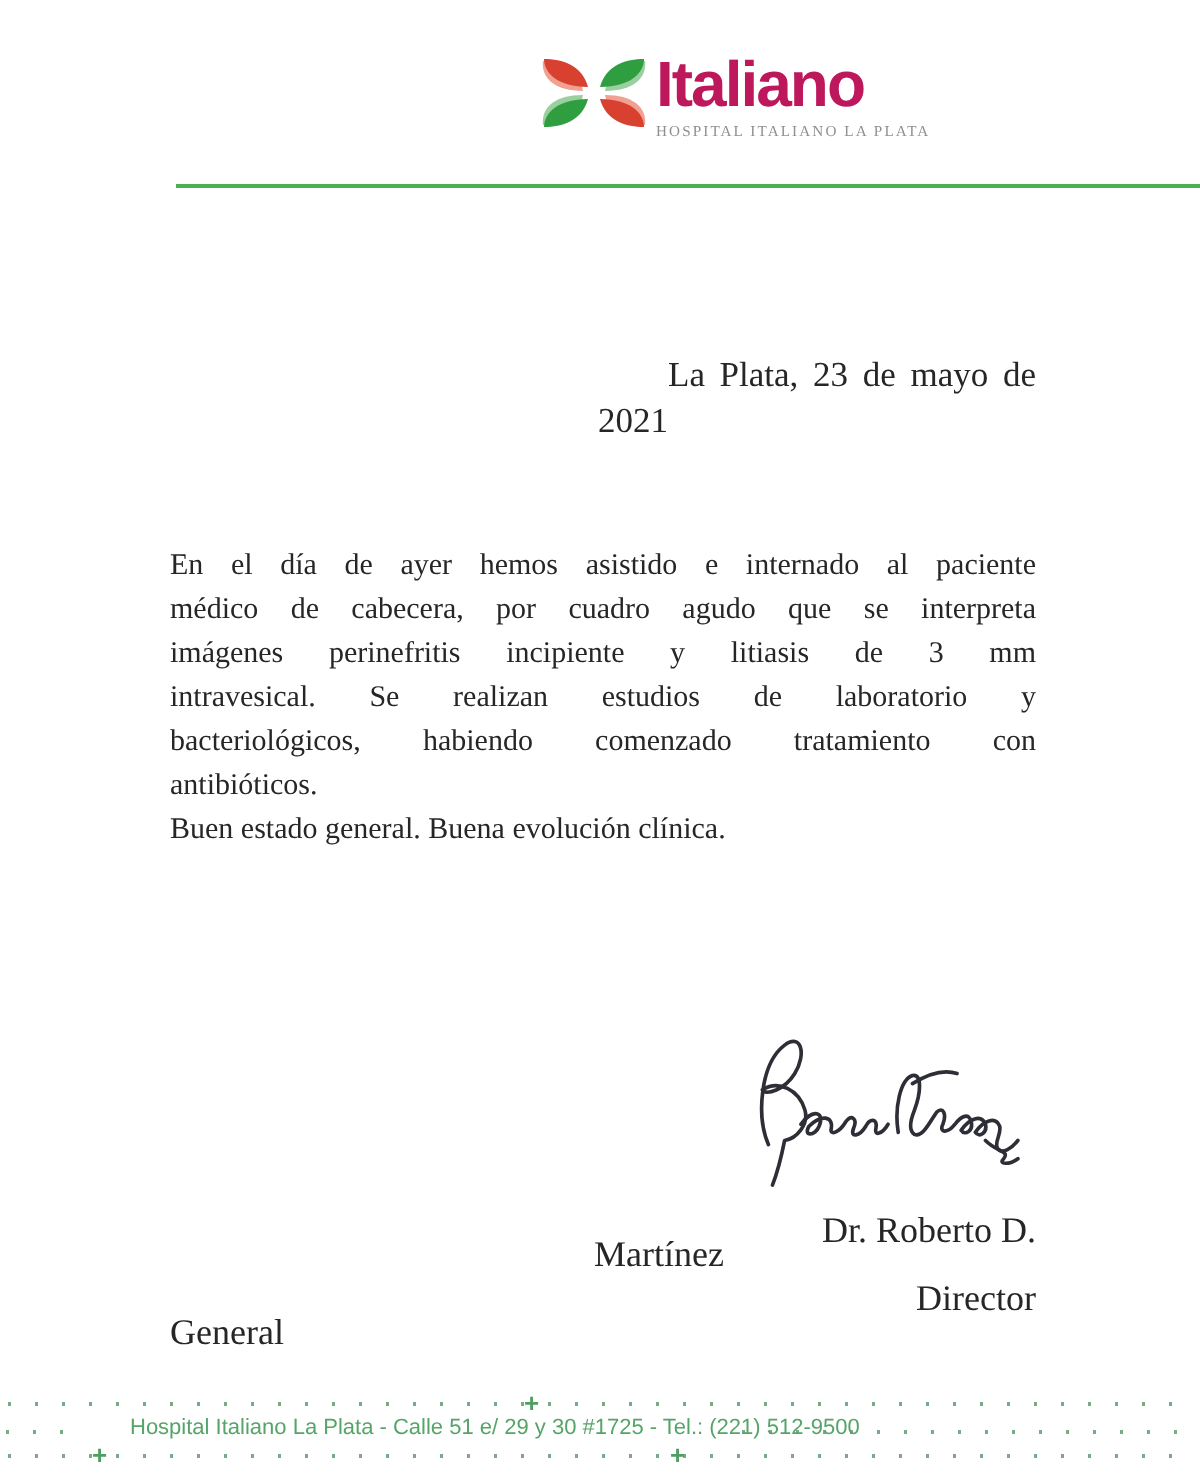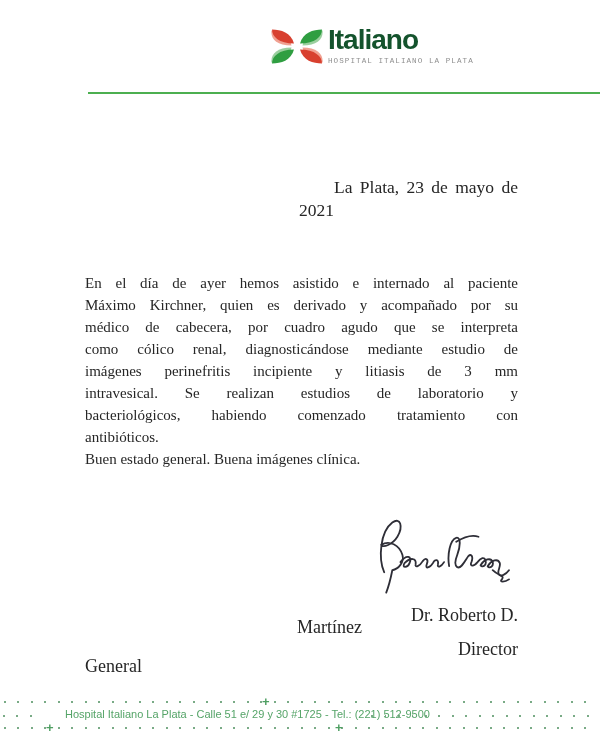"Italiano" .brand-name { color: #14532d -> #be185d; font-size: 28px -> 32px }
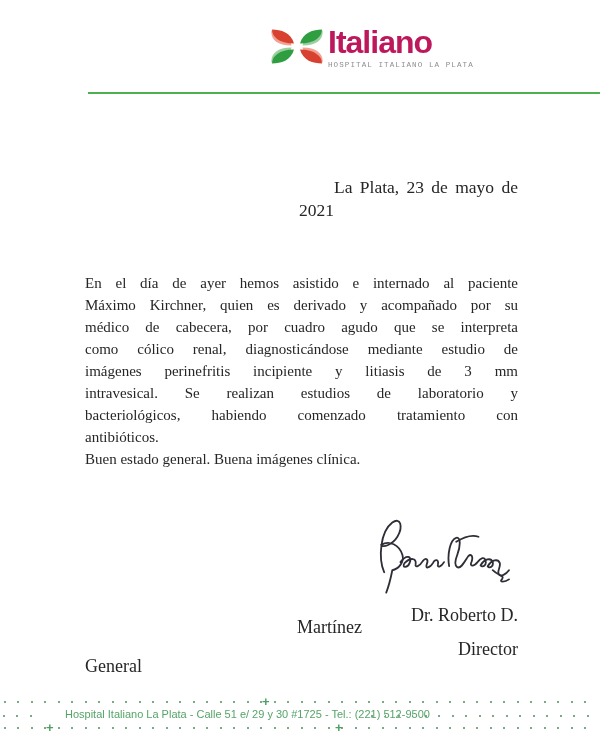"HOSPITAL ITALIANO LA PLATA" .brand-sub { font-family: Liberation Mono, monospace -> Liberation Serif, serif }
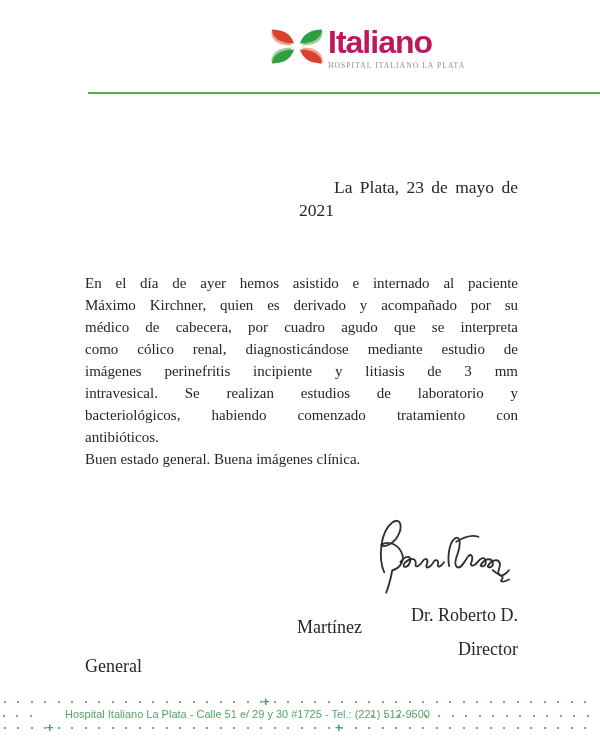"Máximo Kirchner, quien es derivado" div.jline { html: <div>Máximo Kirchner, quien es derivado y acompañado por su</div> -> none }
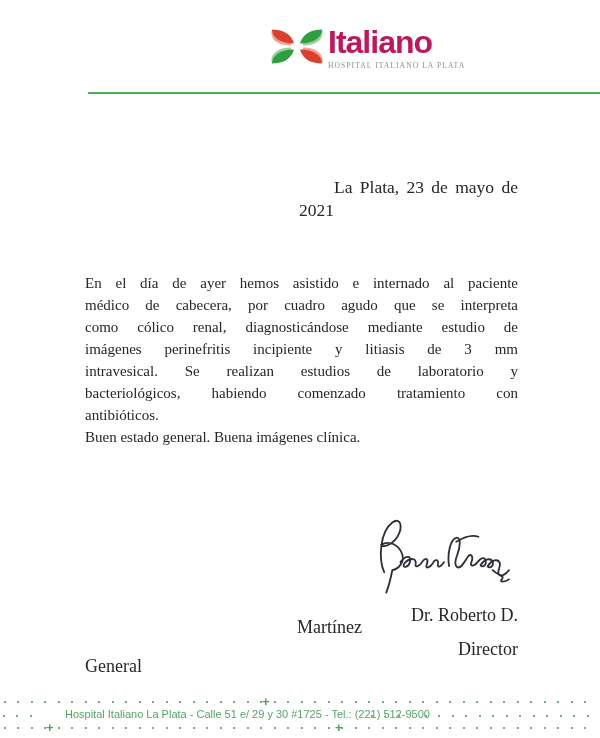"como cólico renal, diagnosticándose" div.jline { html: <div>como cólico renal, diagnosticándose mediante estudio de</div> -> none }
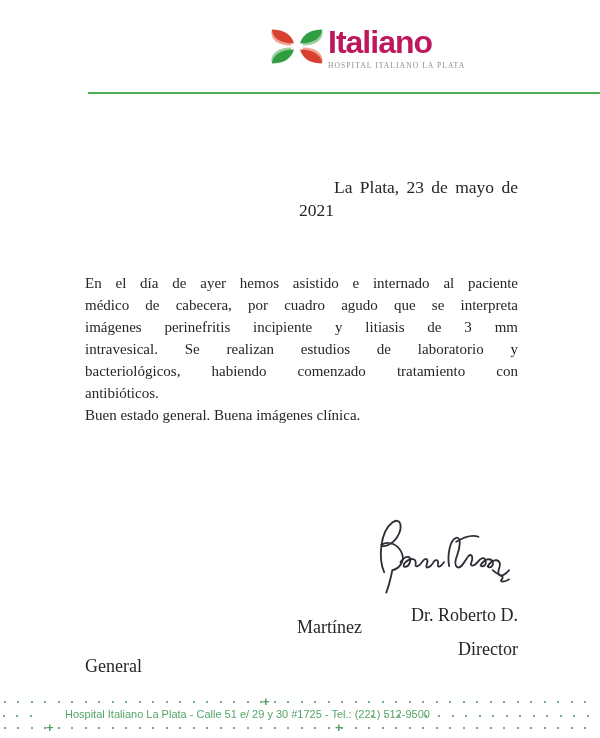"Buen estado general. Buena imágenes" div.pline { text: imágenes -> evolución }
